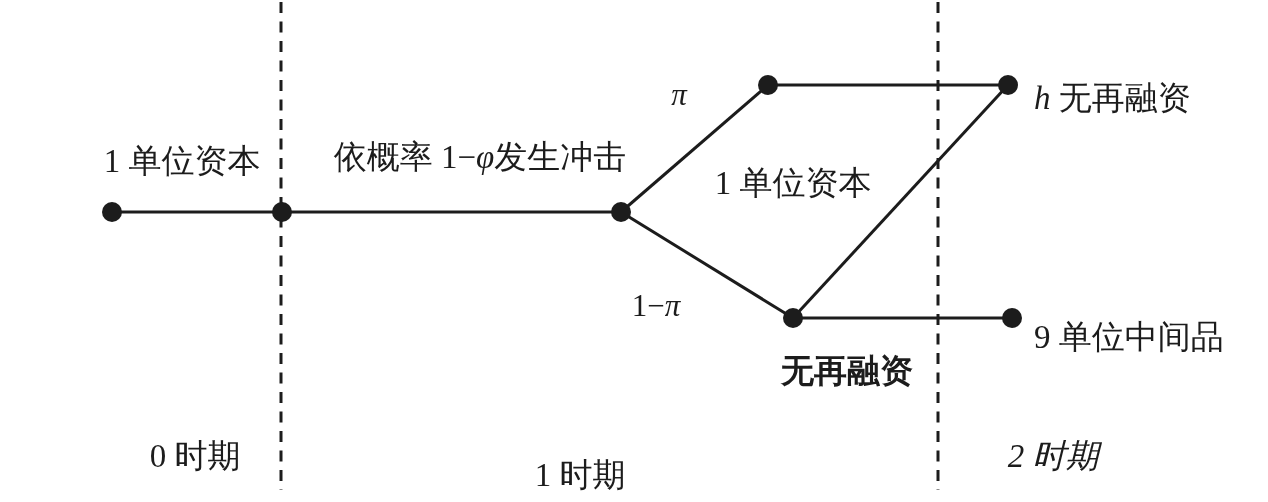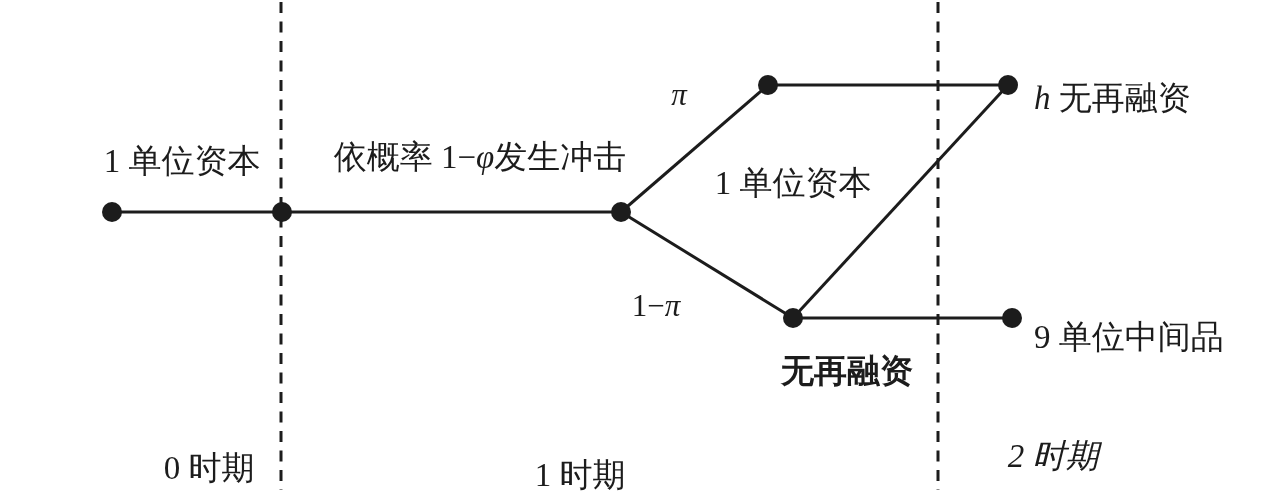"0 时期" div.lbl { left: 209px -> 195px; margin-top: 12px -> none }
